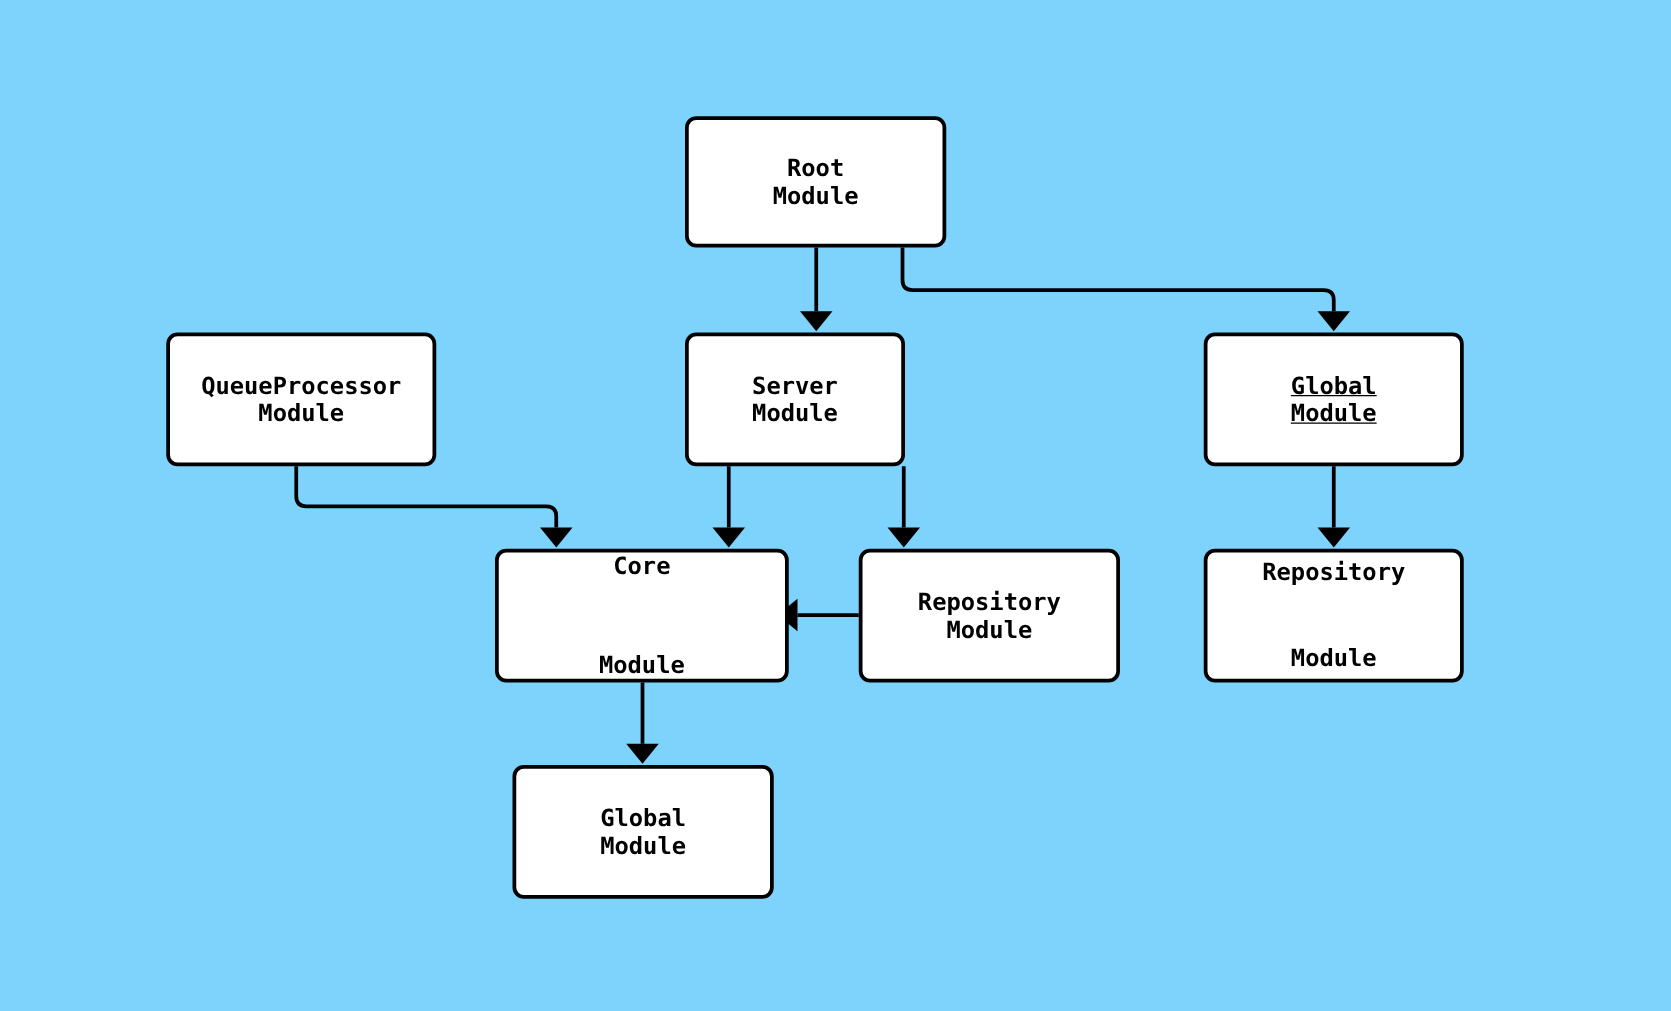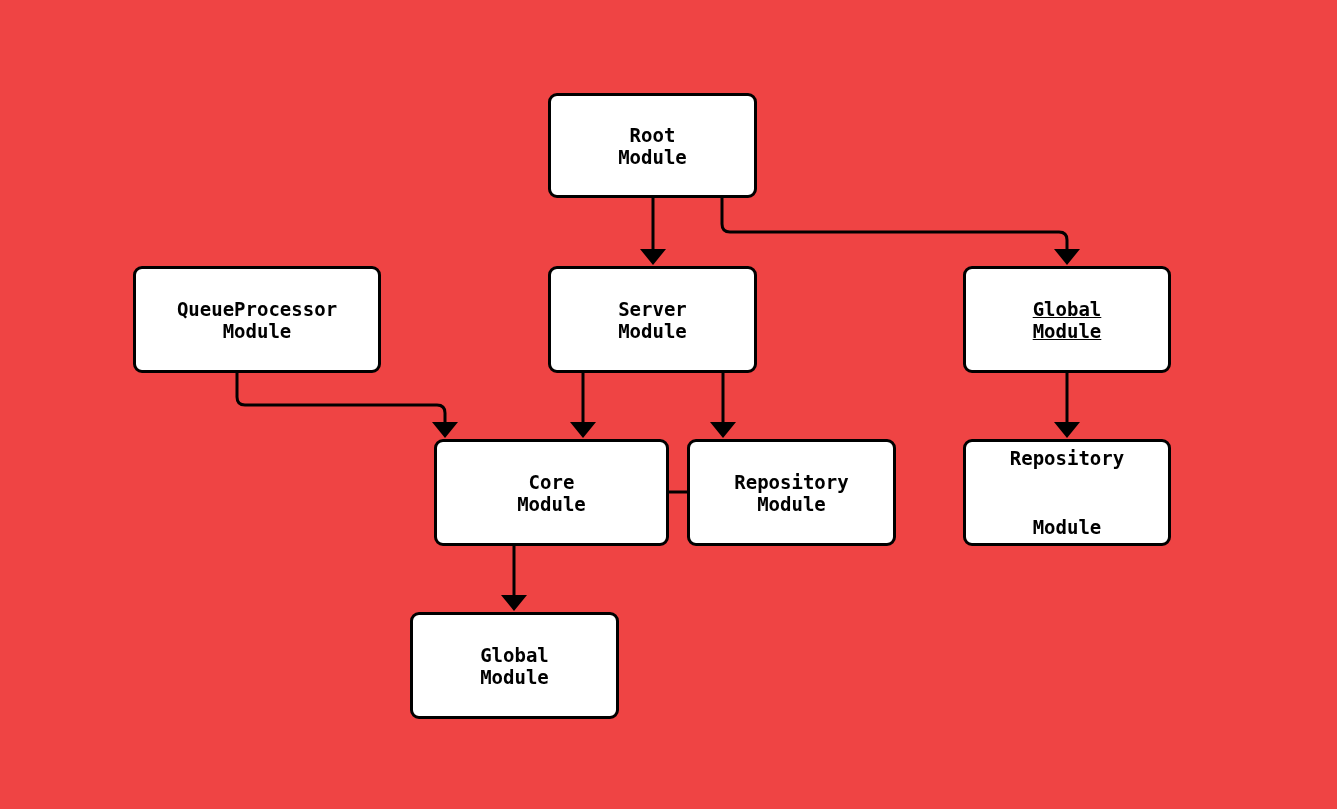"Root" .canvas { background: #ef4444 -> #7dd3fc }
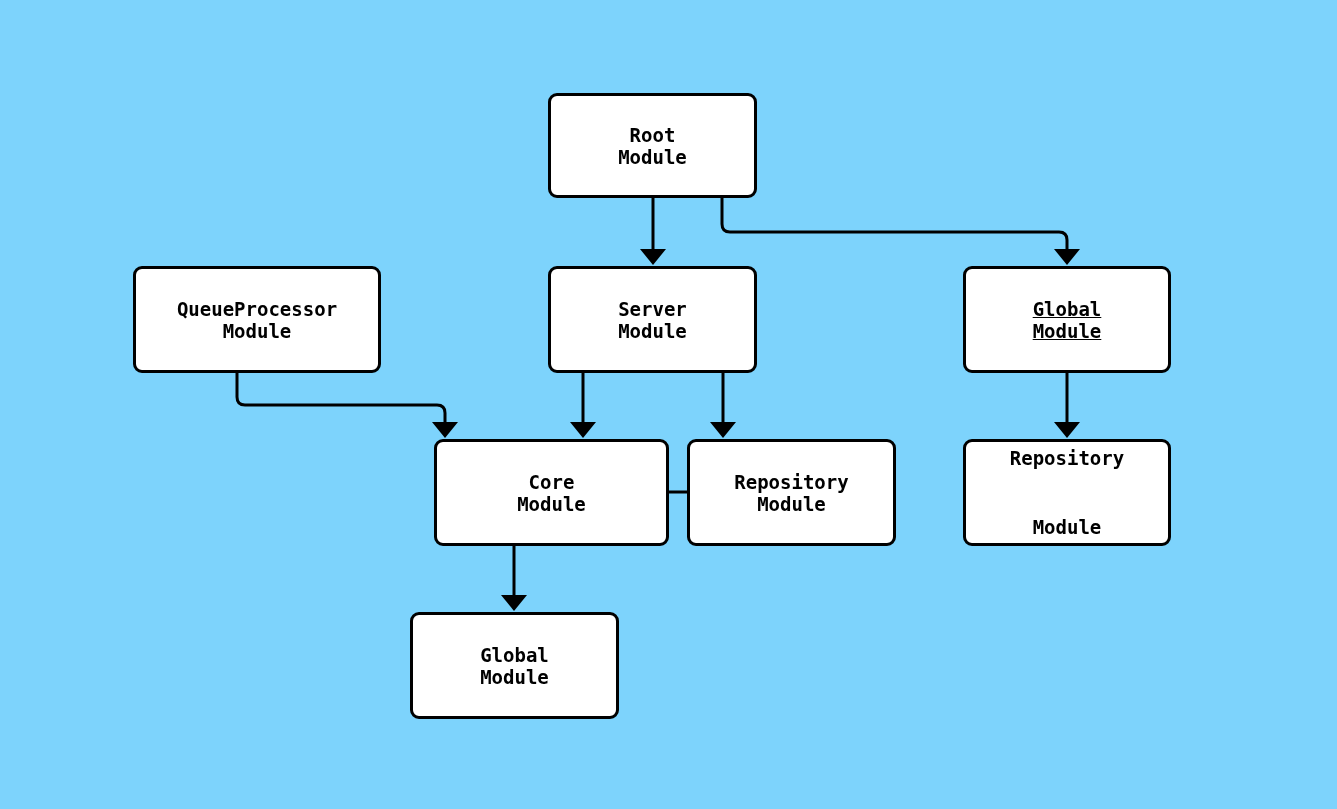"QueueProcessor" .n-qp { width: 248px -> 216px }
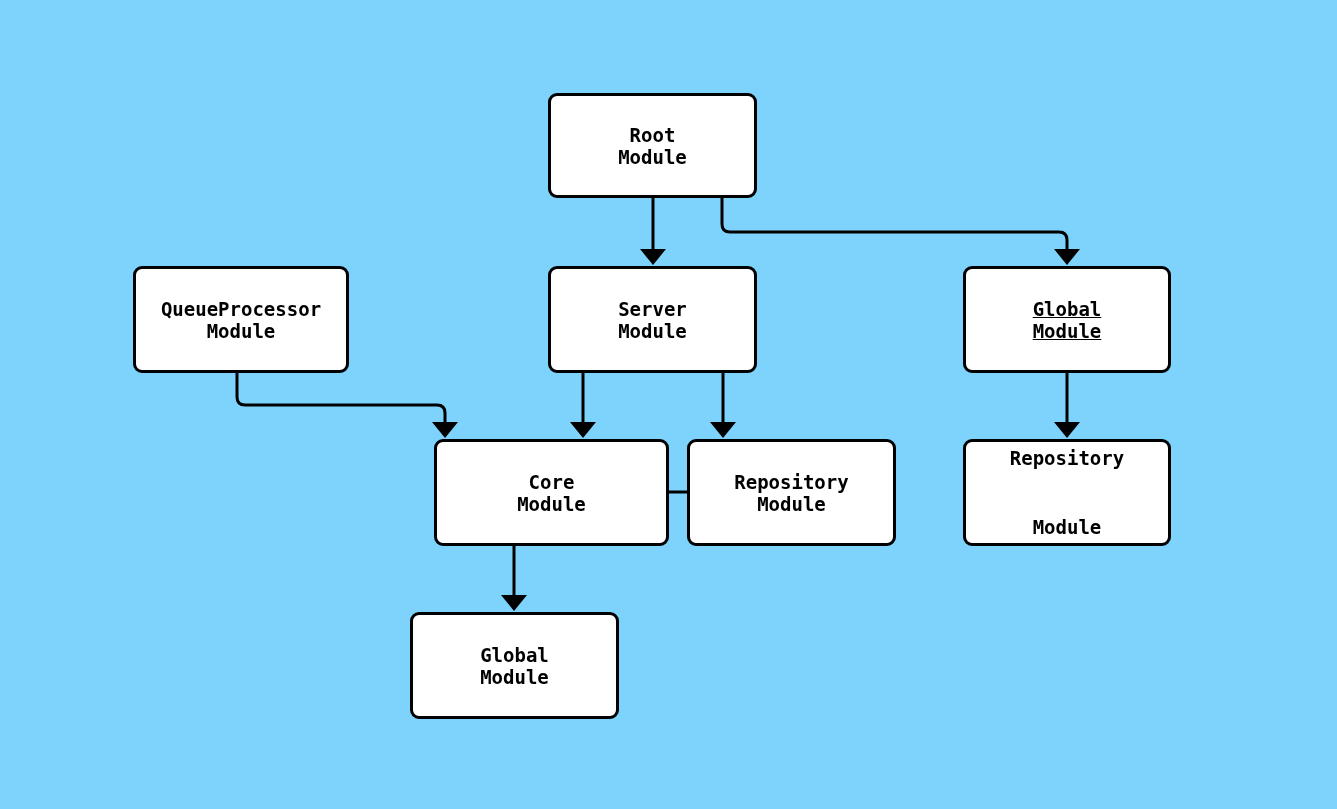"Server" .n-server { width: 209px -> 176px }
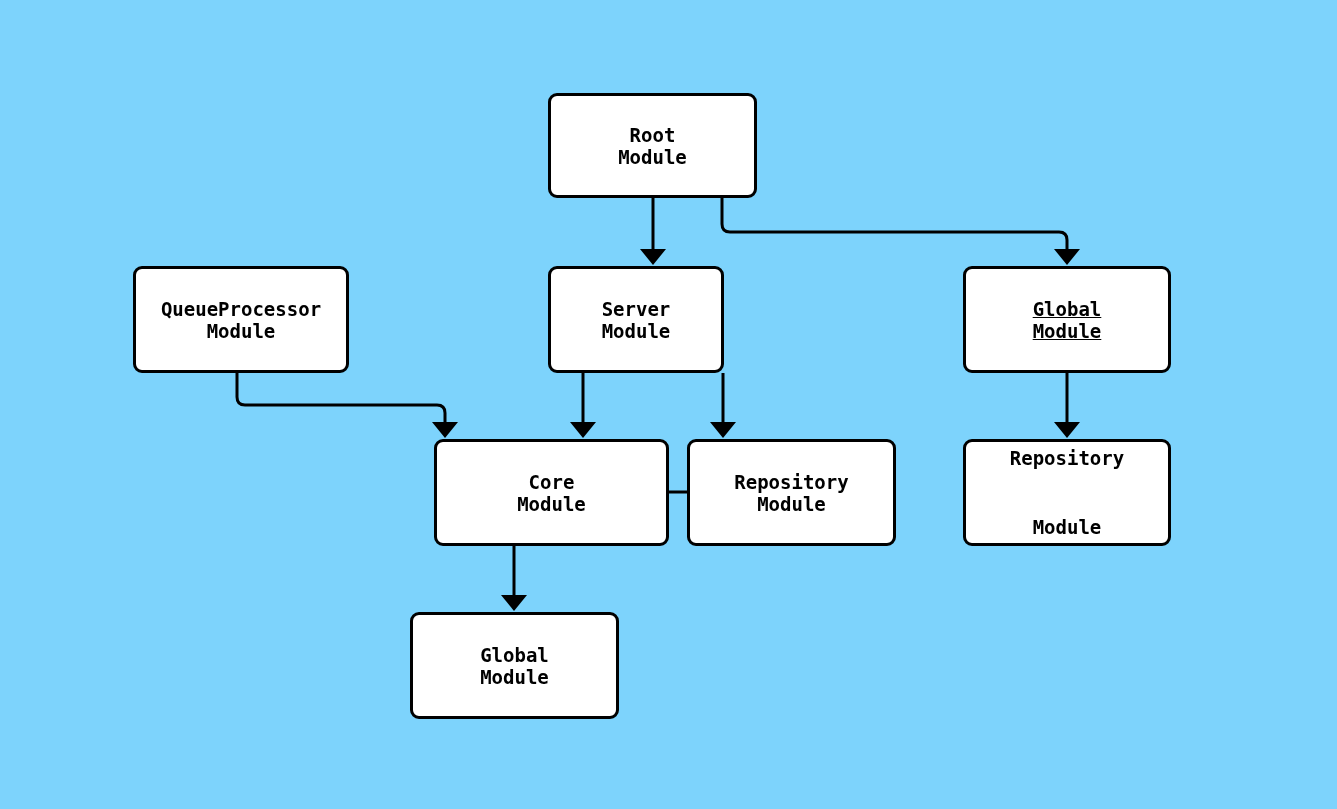"Core" .n-core { justify-content: none -> space-between; left: 434px -> 396px }
